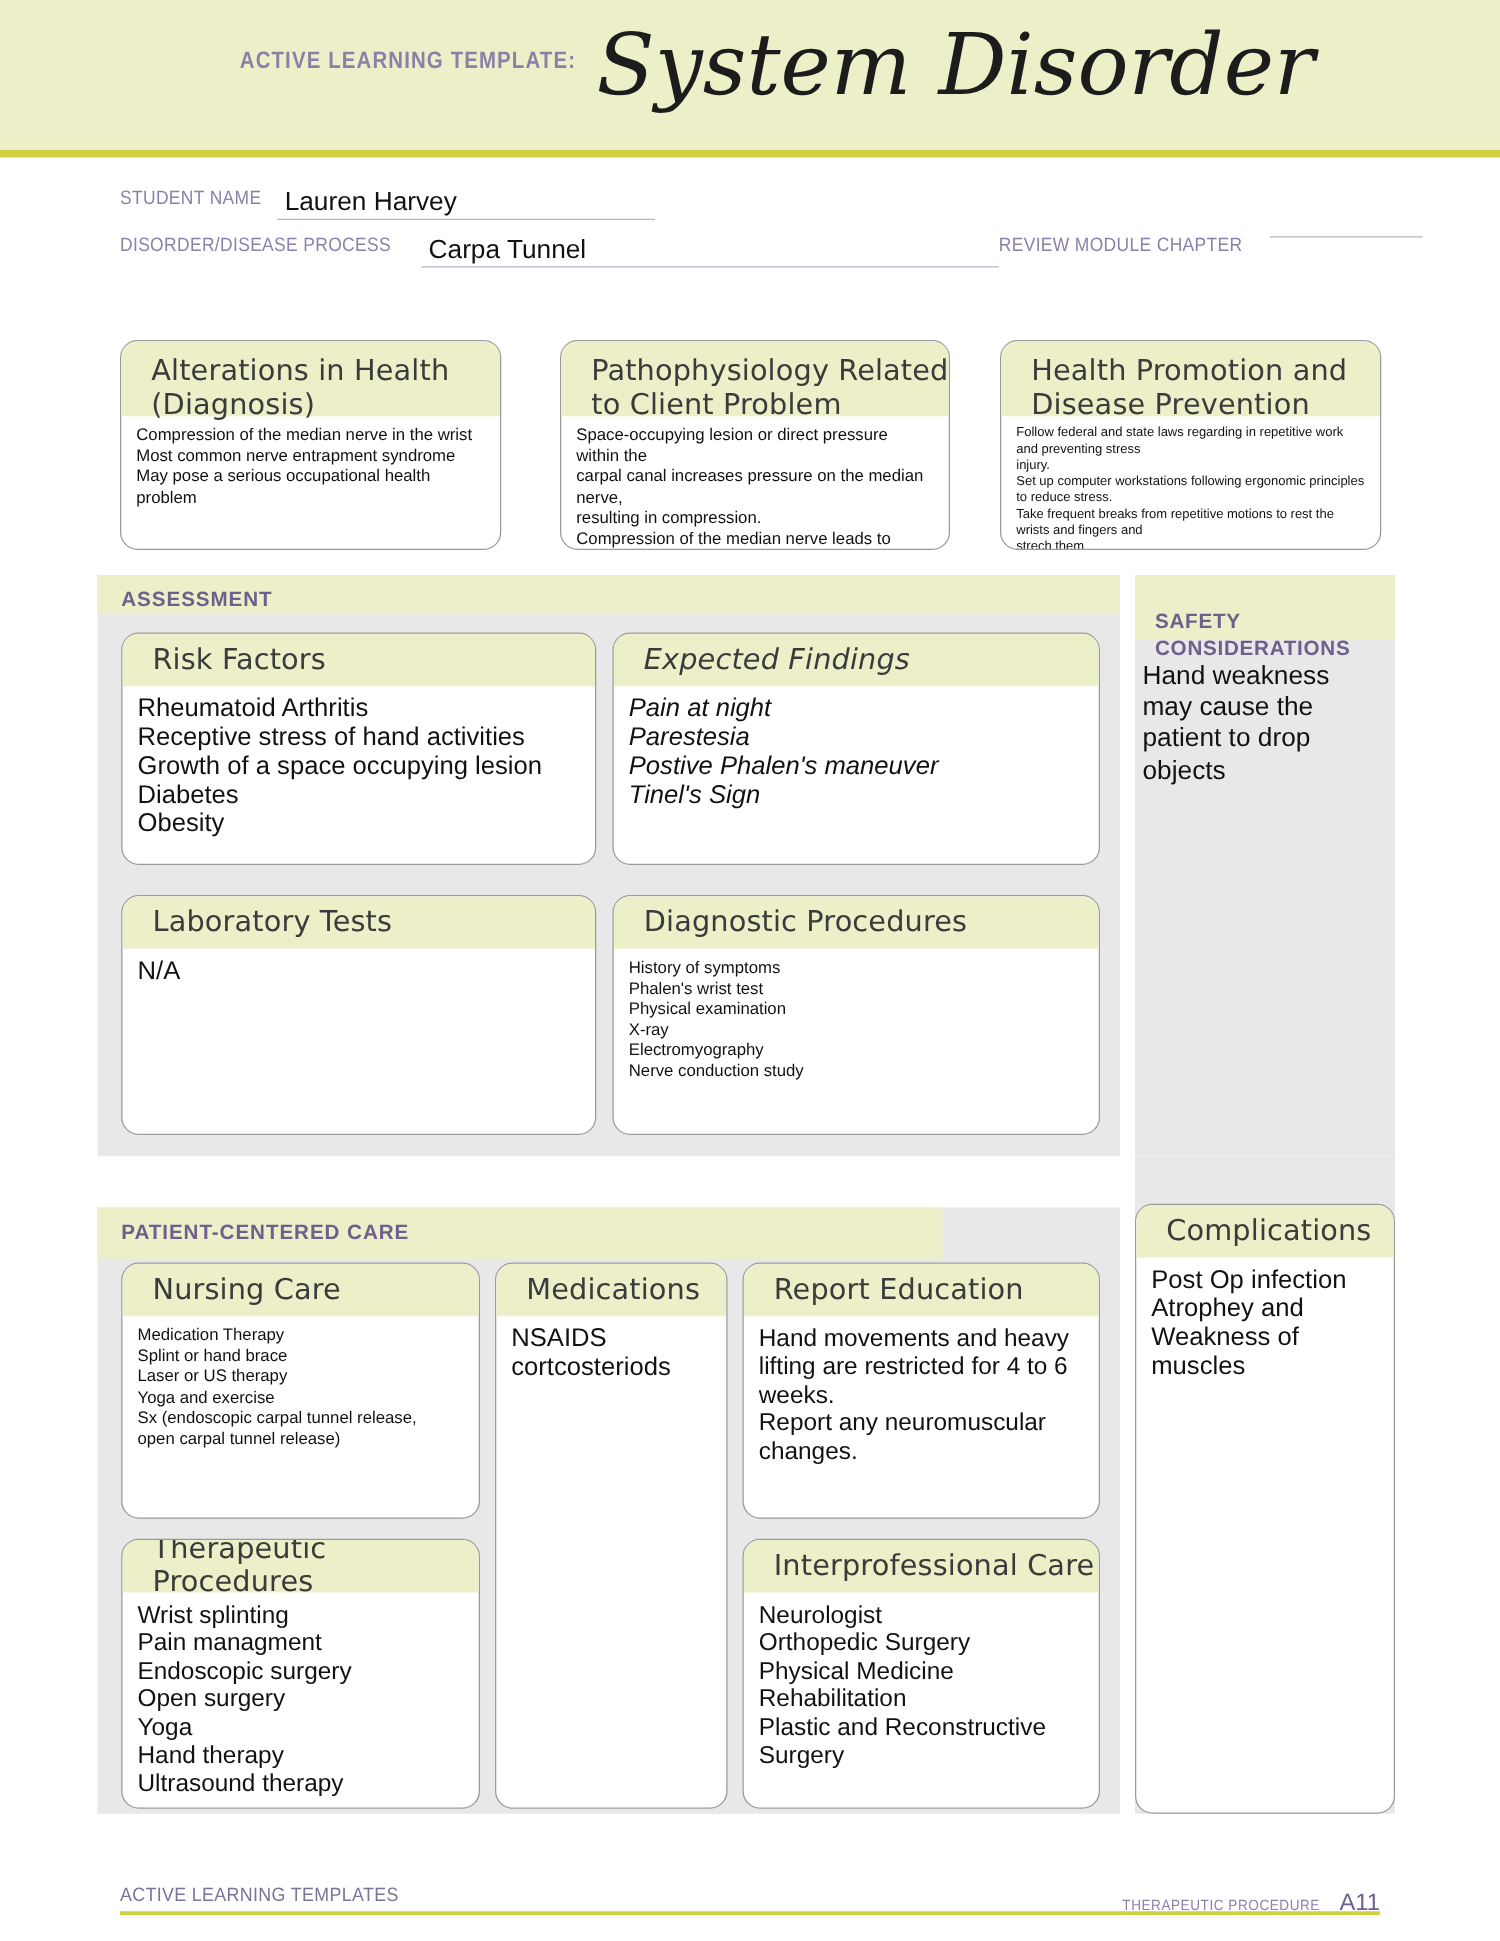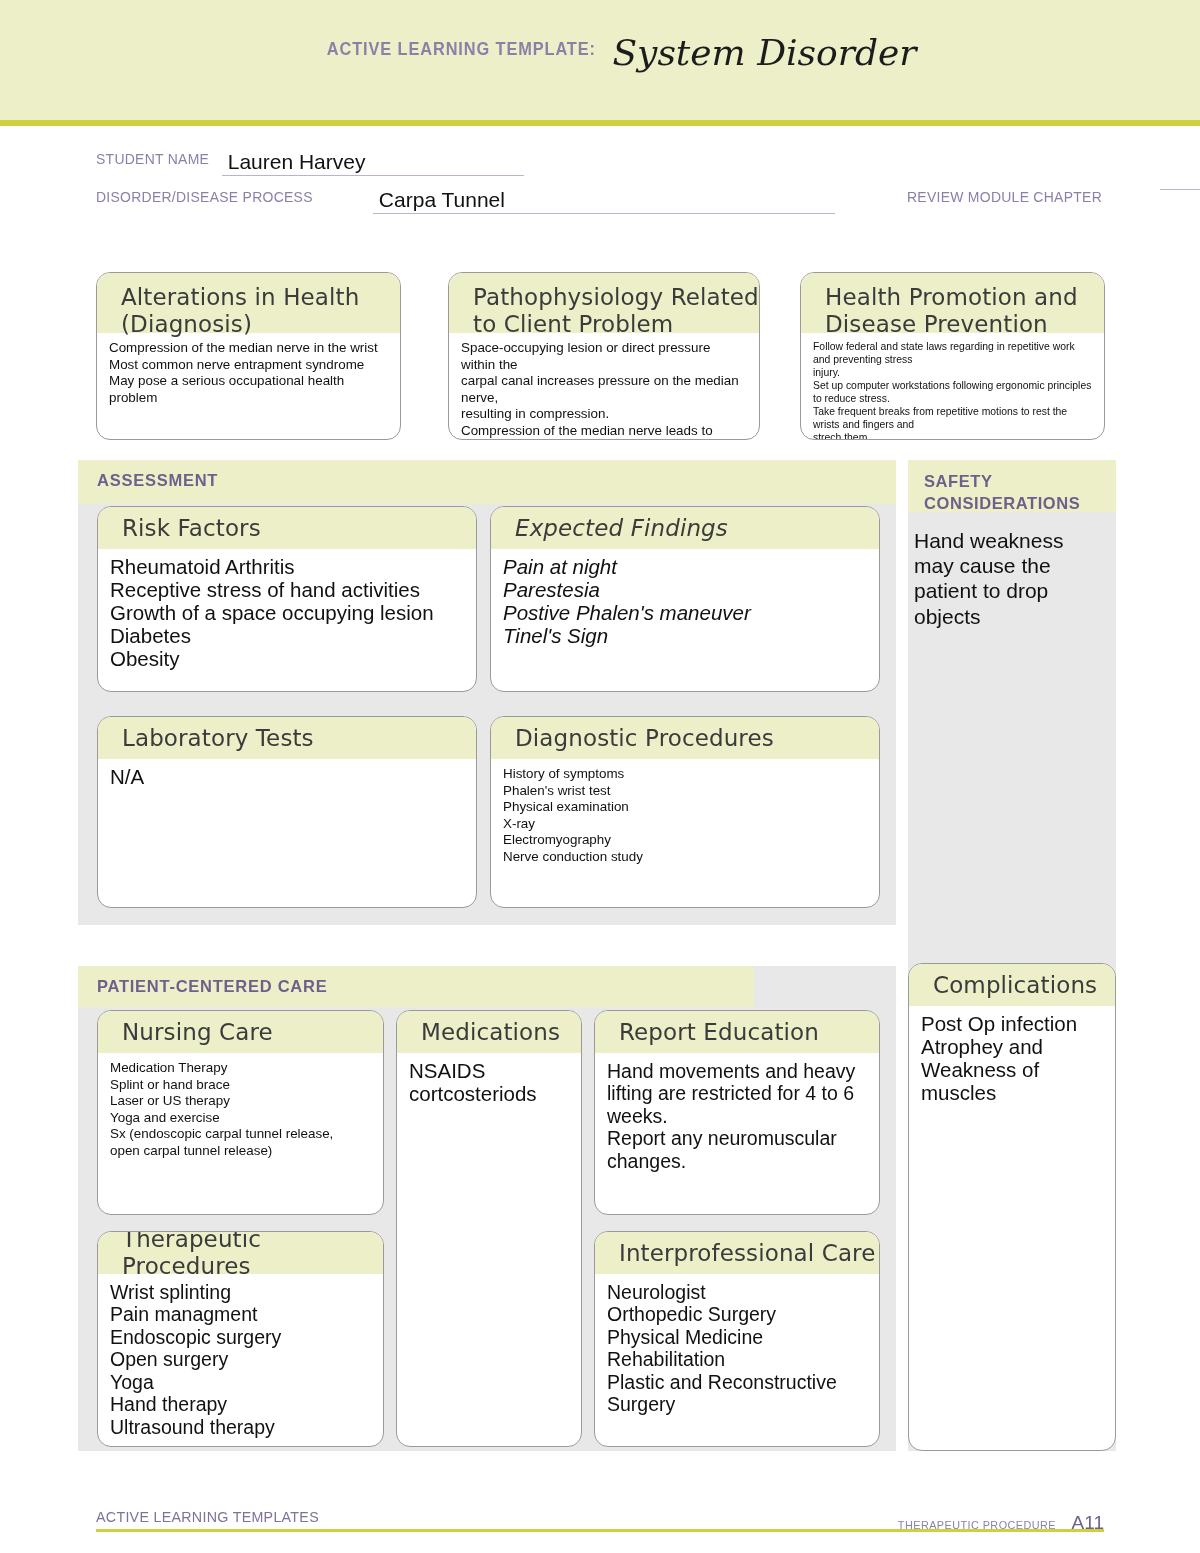"System Disorder" .doc-title { font-size: 36px -> 68px }
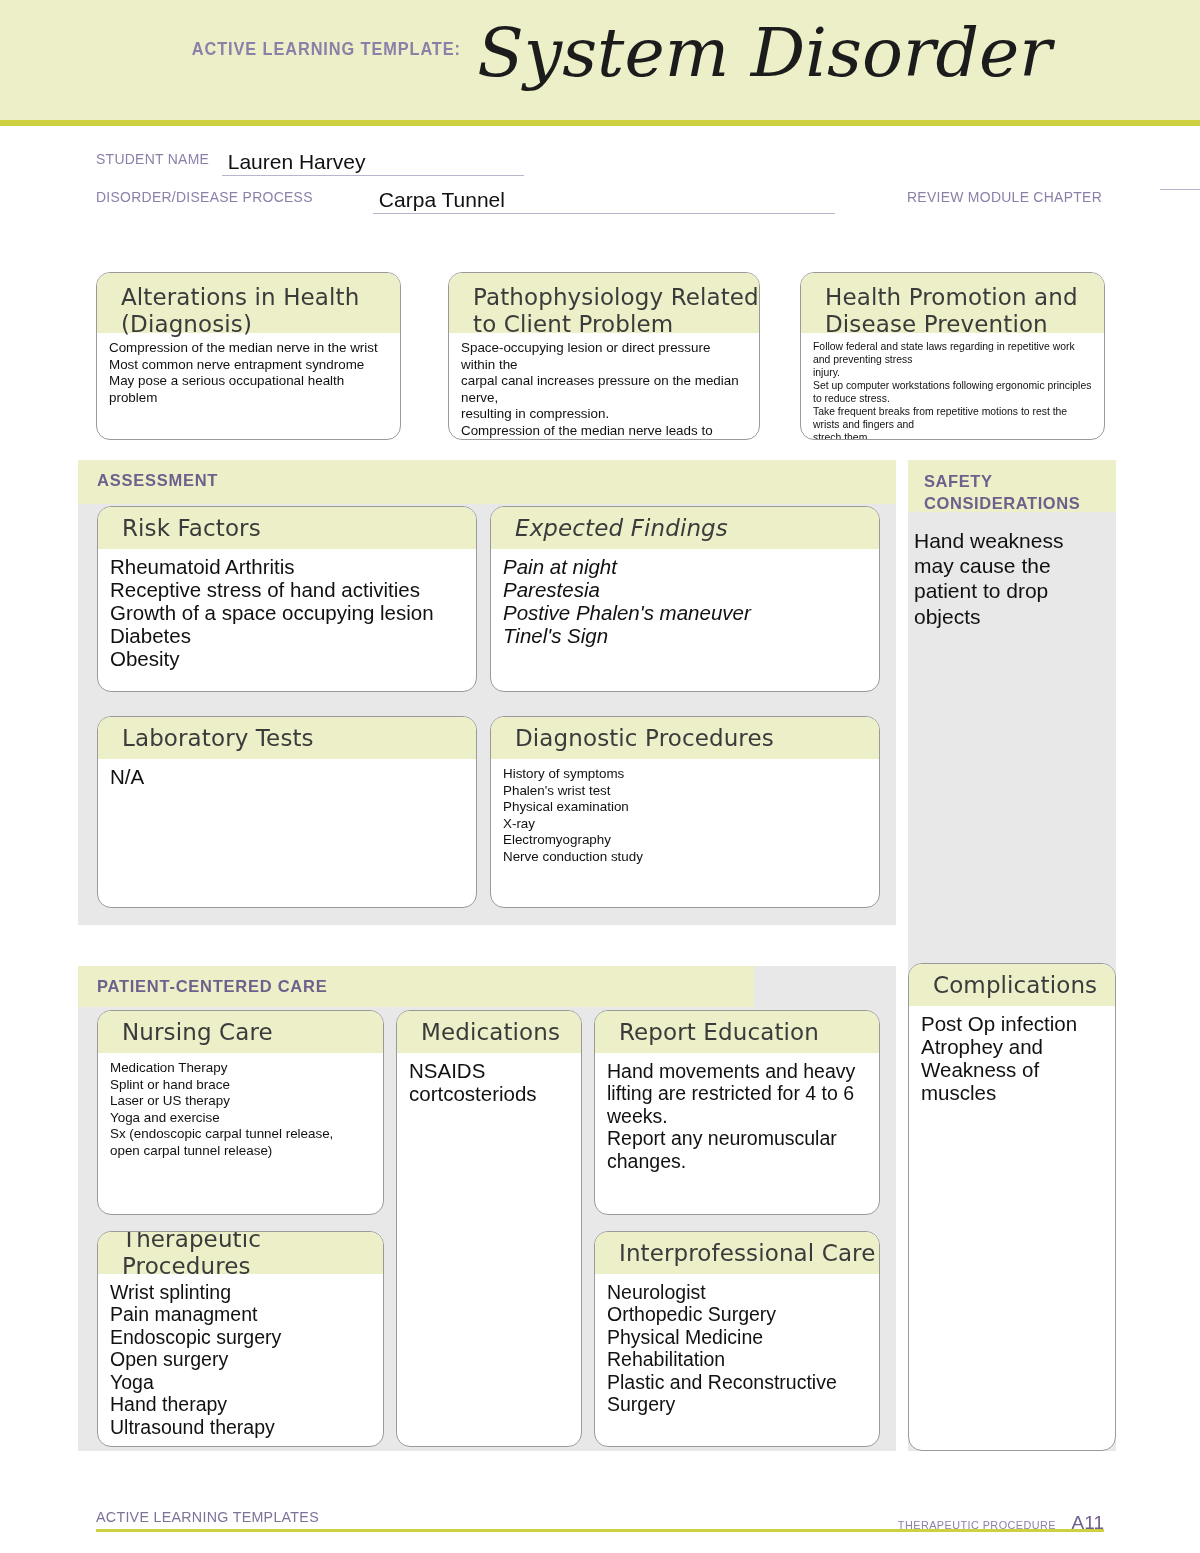"DISORDER/DISEASE PROCESS" .field-row.r2 { gap: 36px -> none }
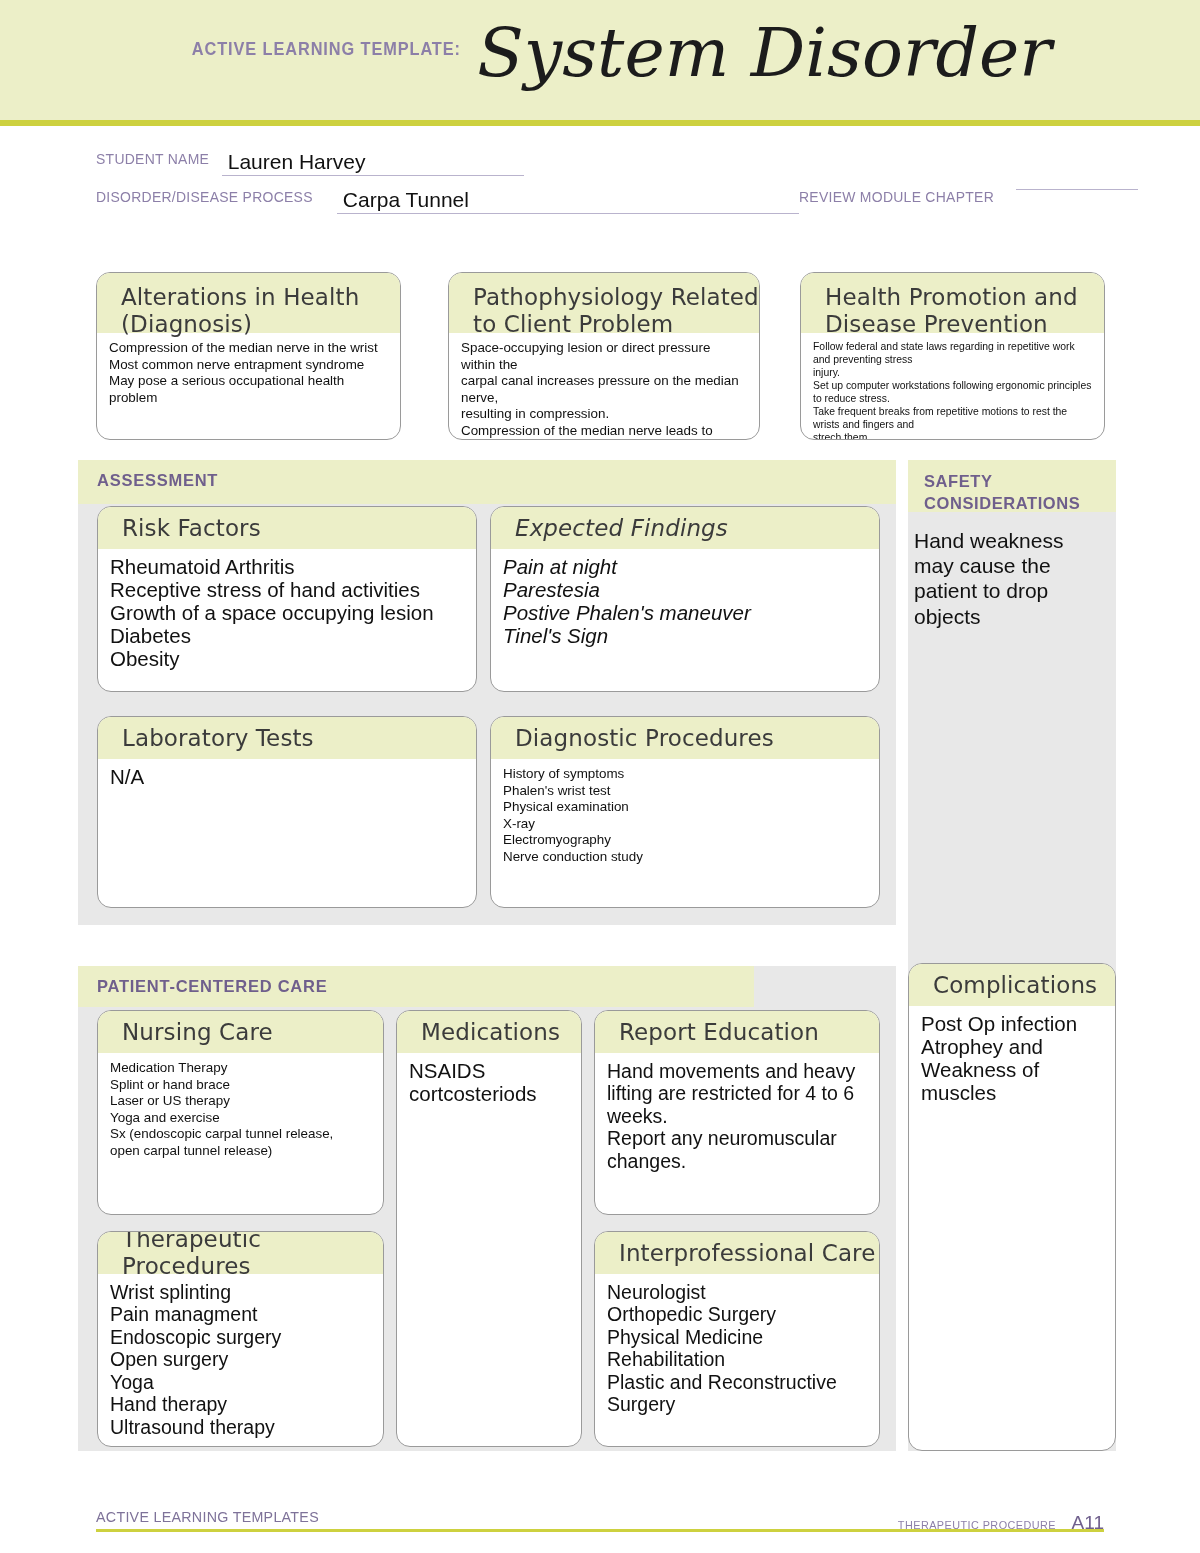"ASSESSMENT" #assessment-banner { height: 44px -> 31px }
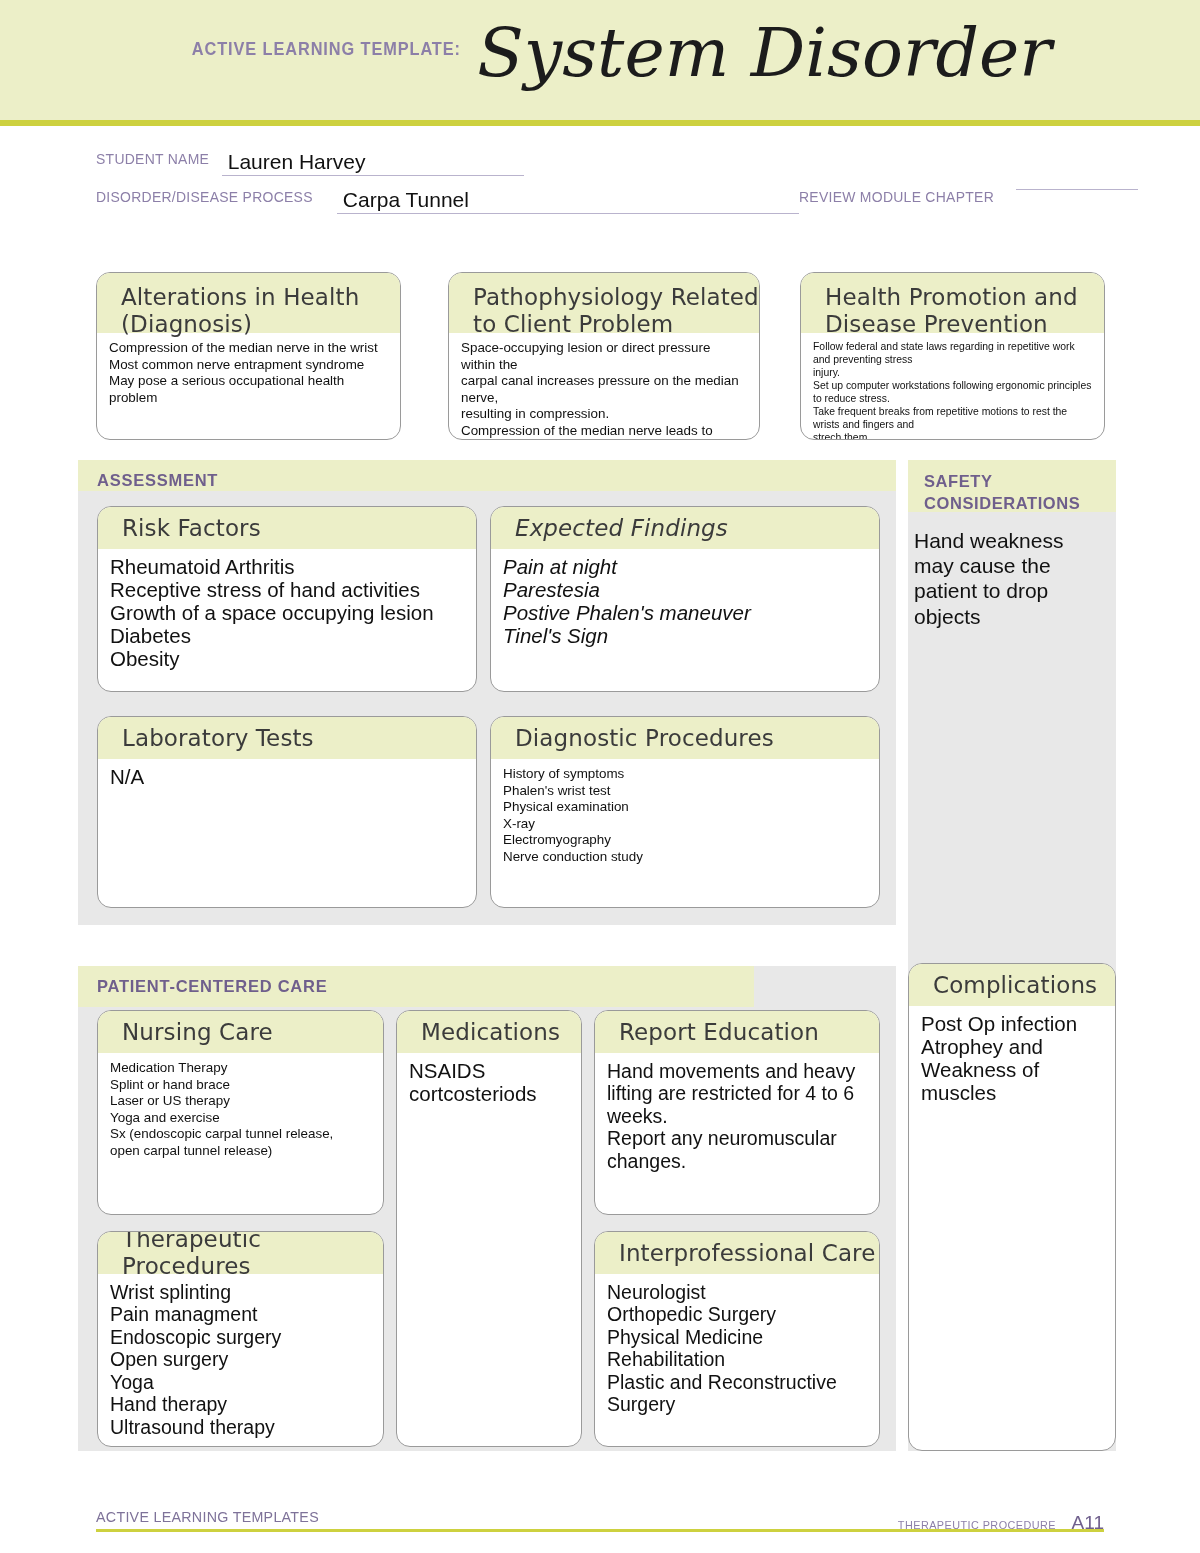"SAFETY CONSIDERATIONS" .banner-txt2 { top: 10px -> 26px }
